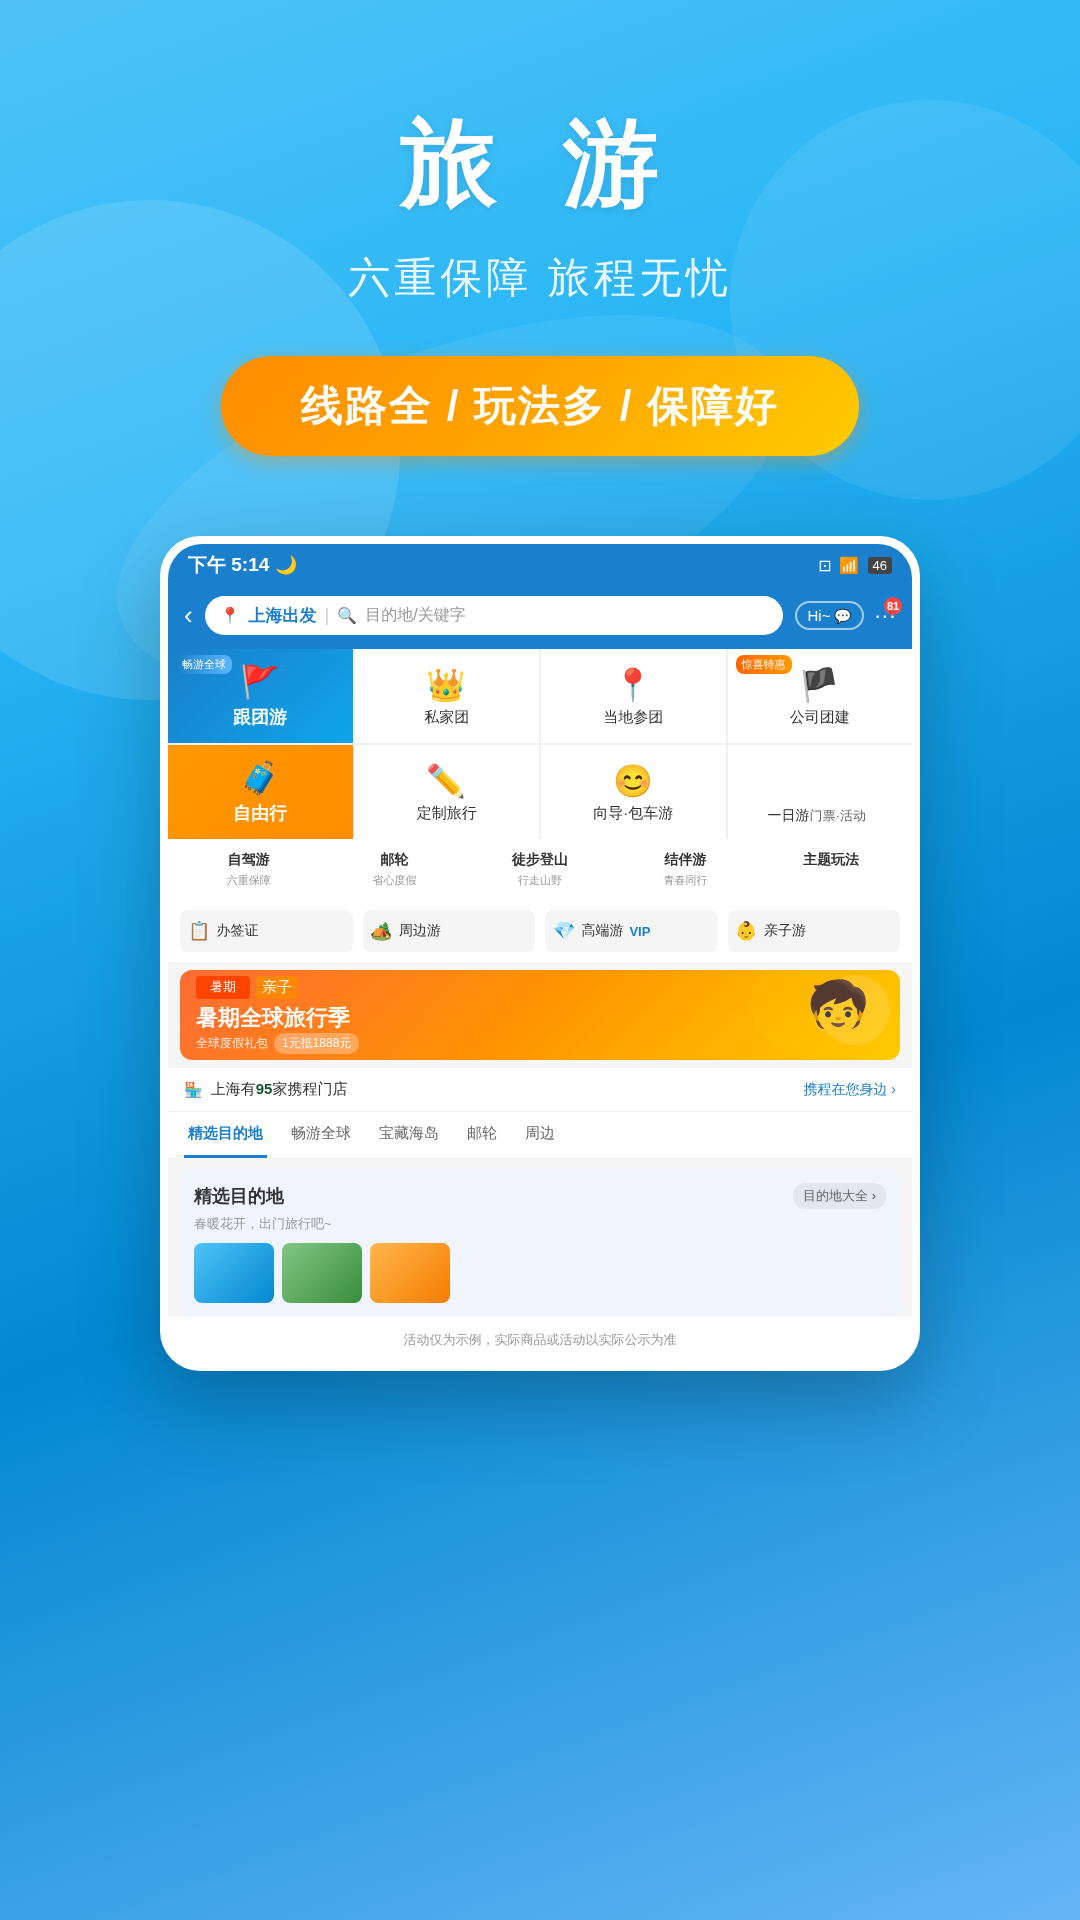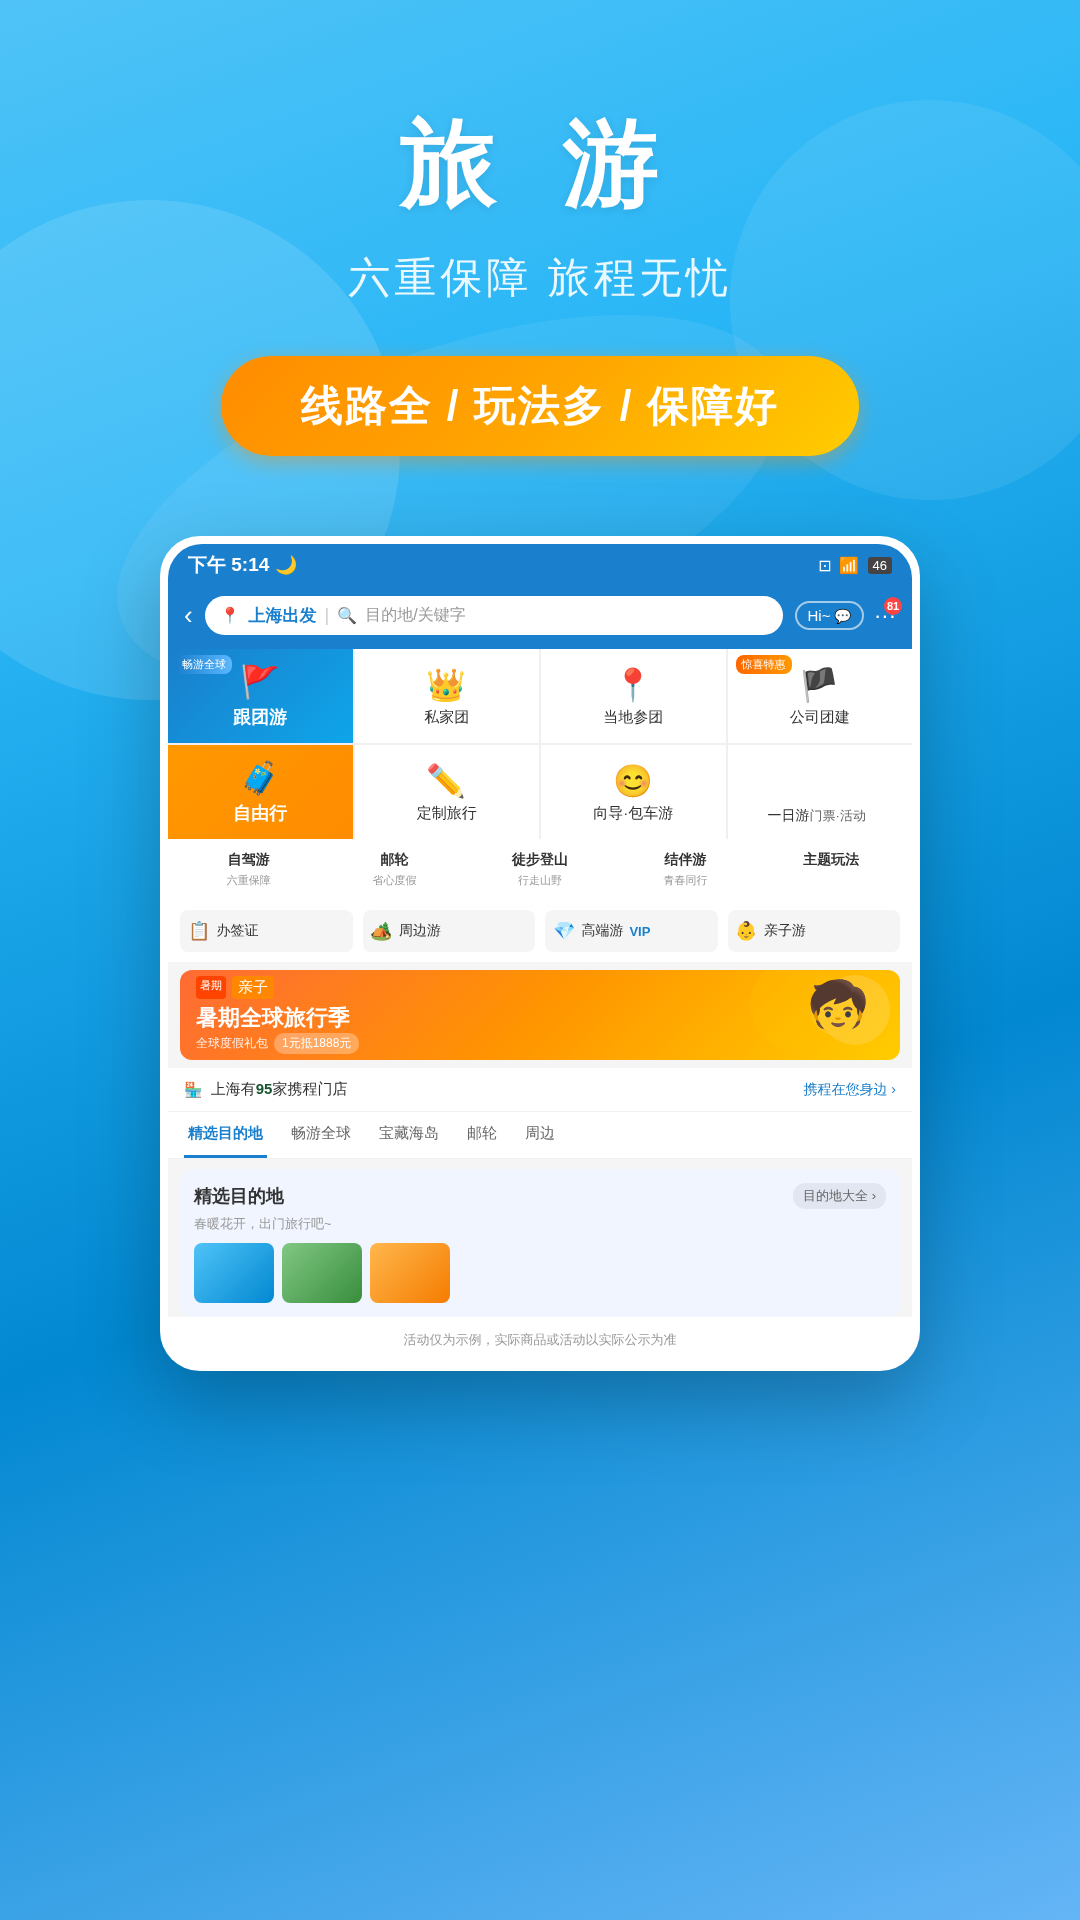"暑期" span { font-size: 11px -> 13px; padding: 2px 4px -> 2px 14px }
